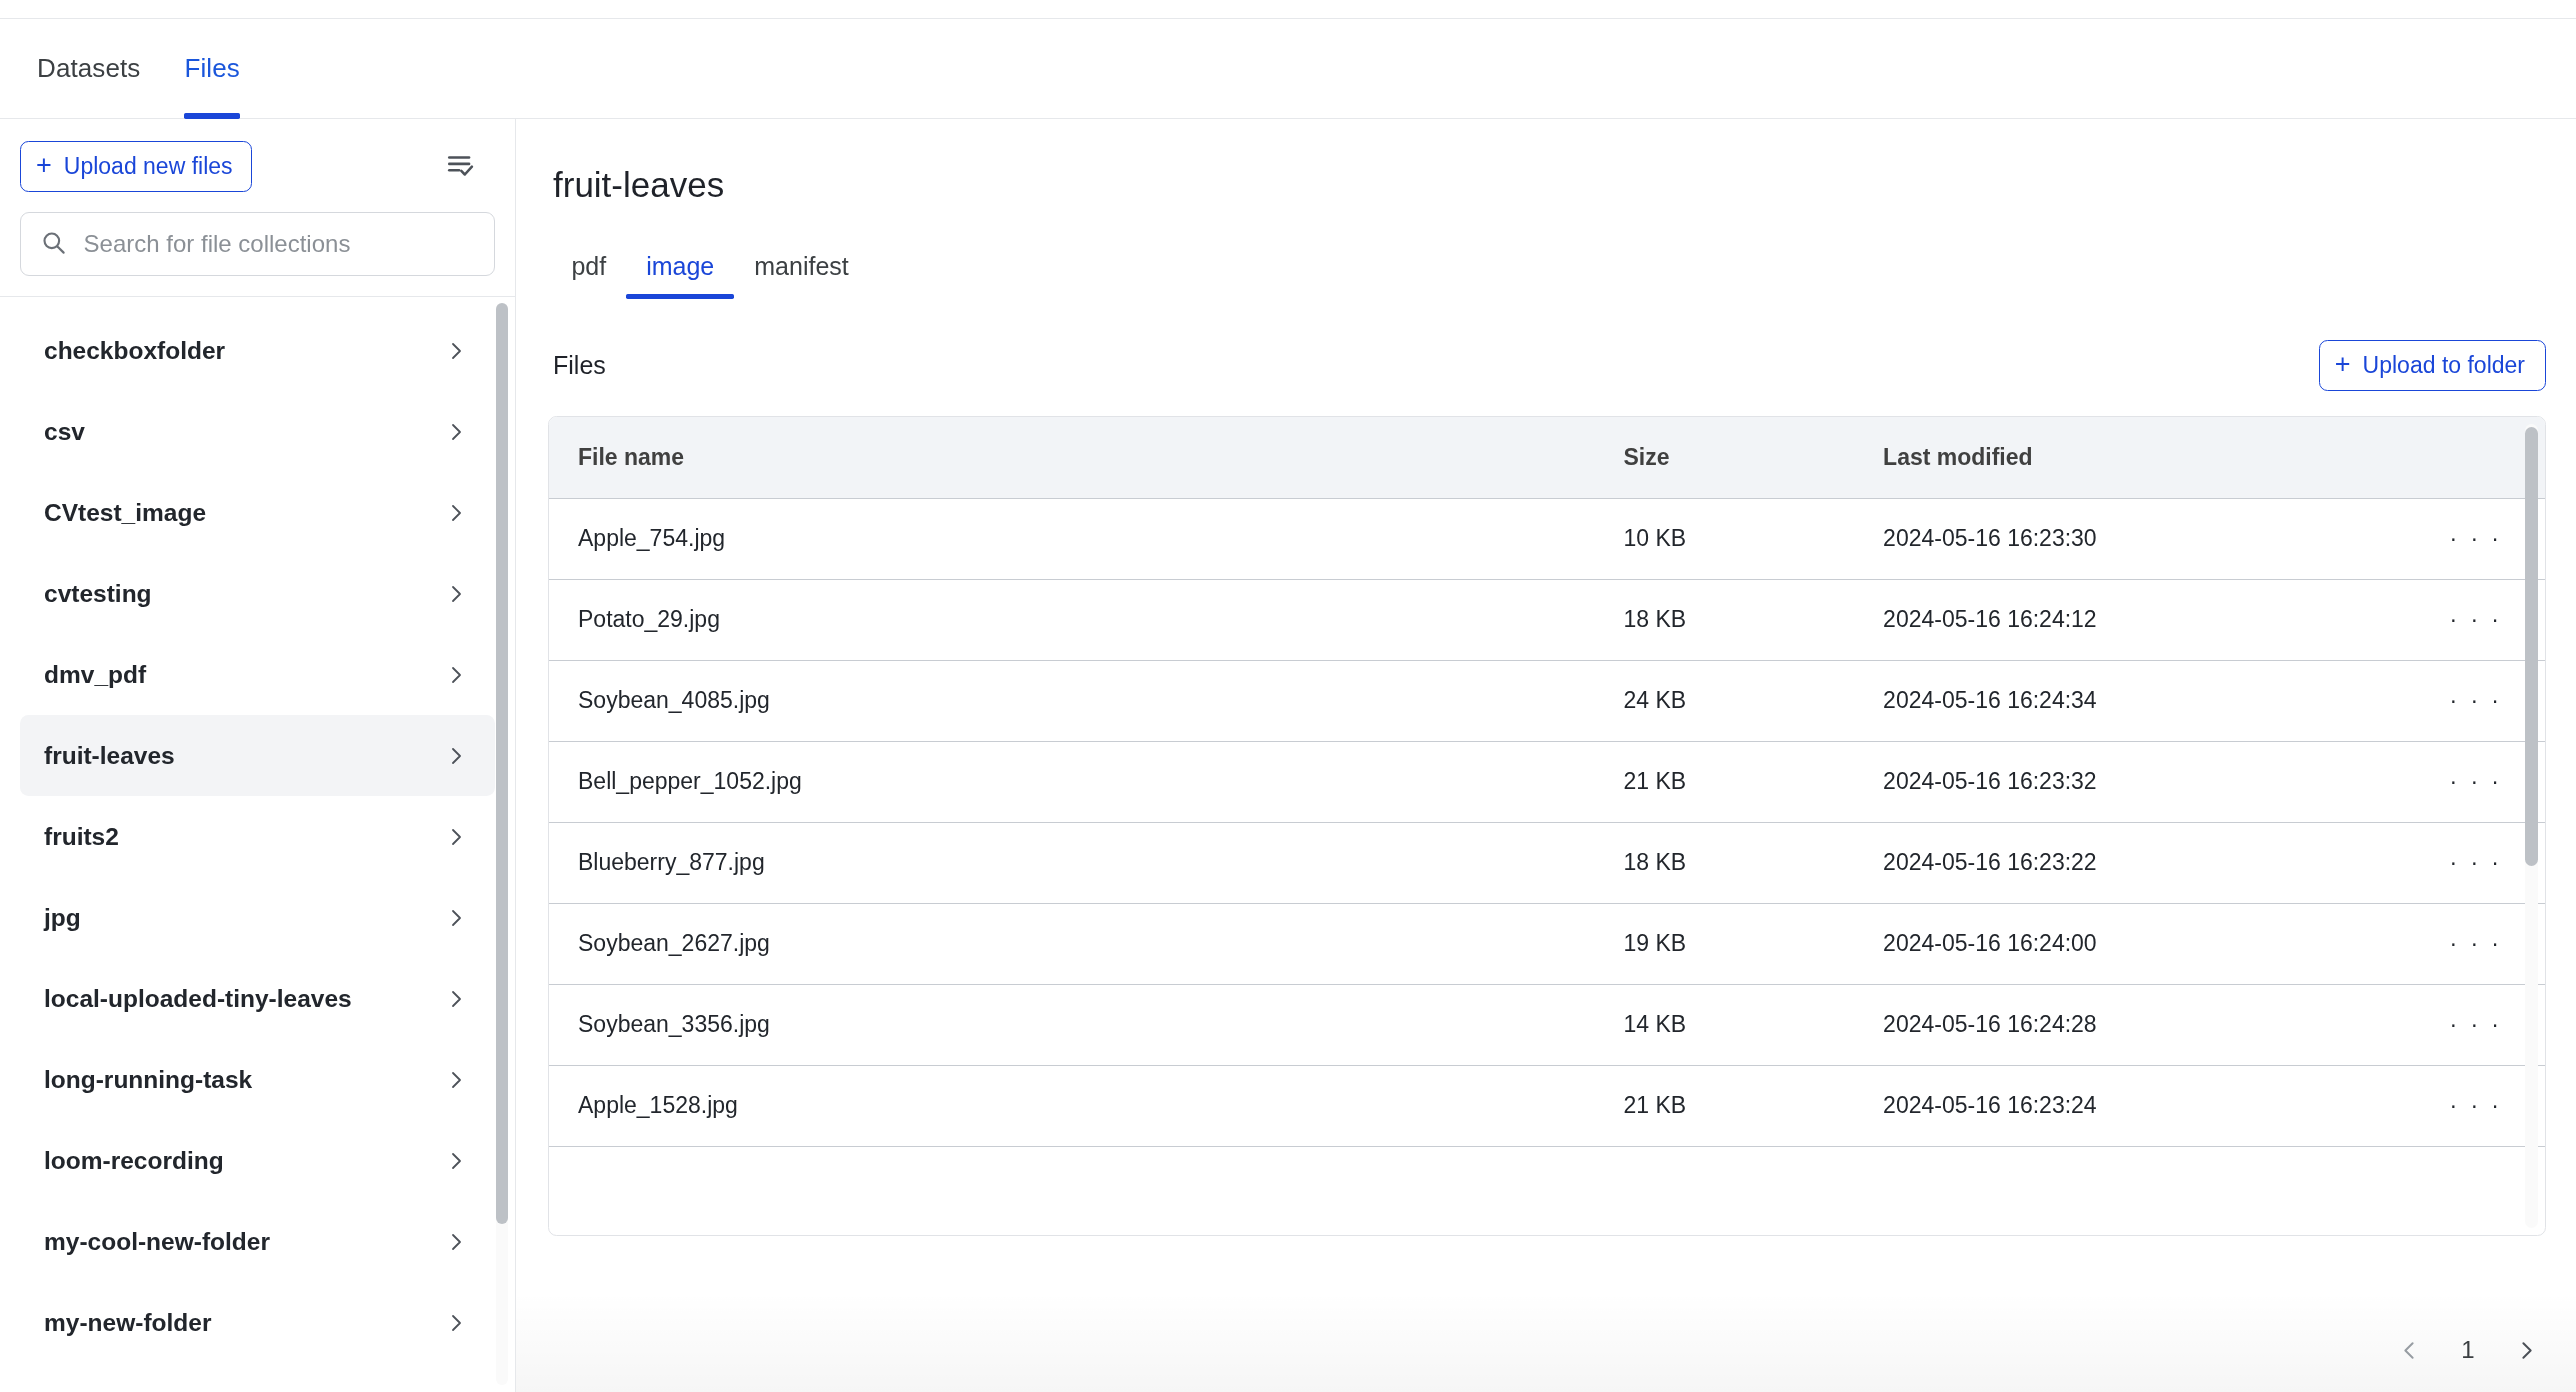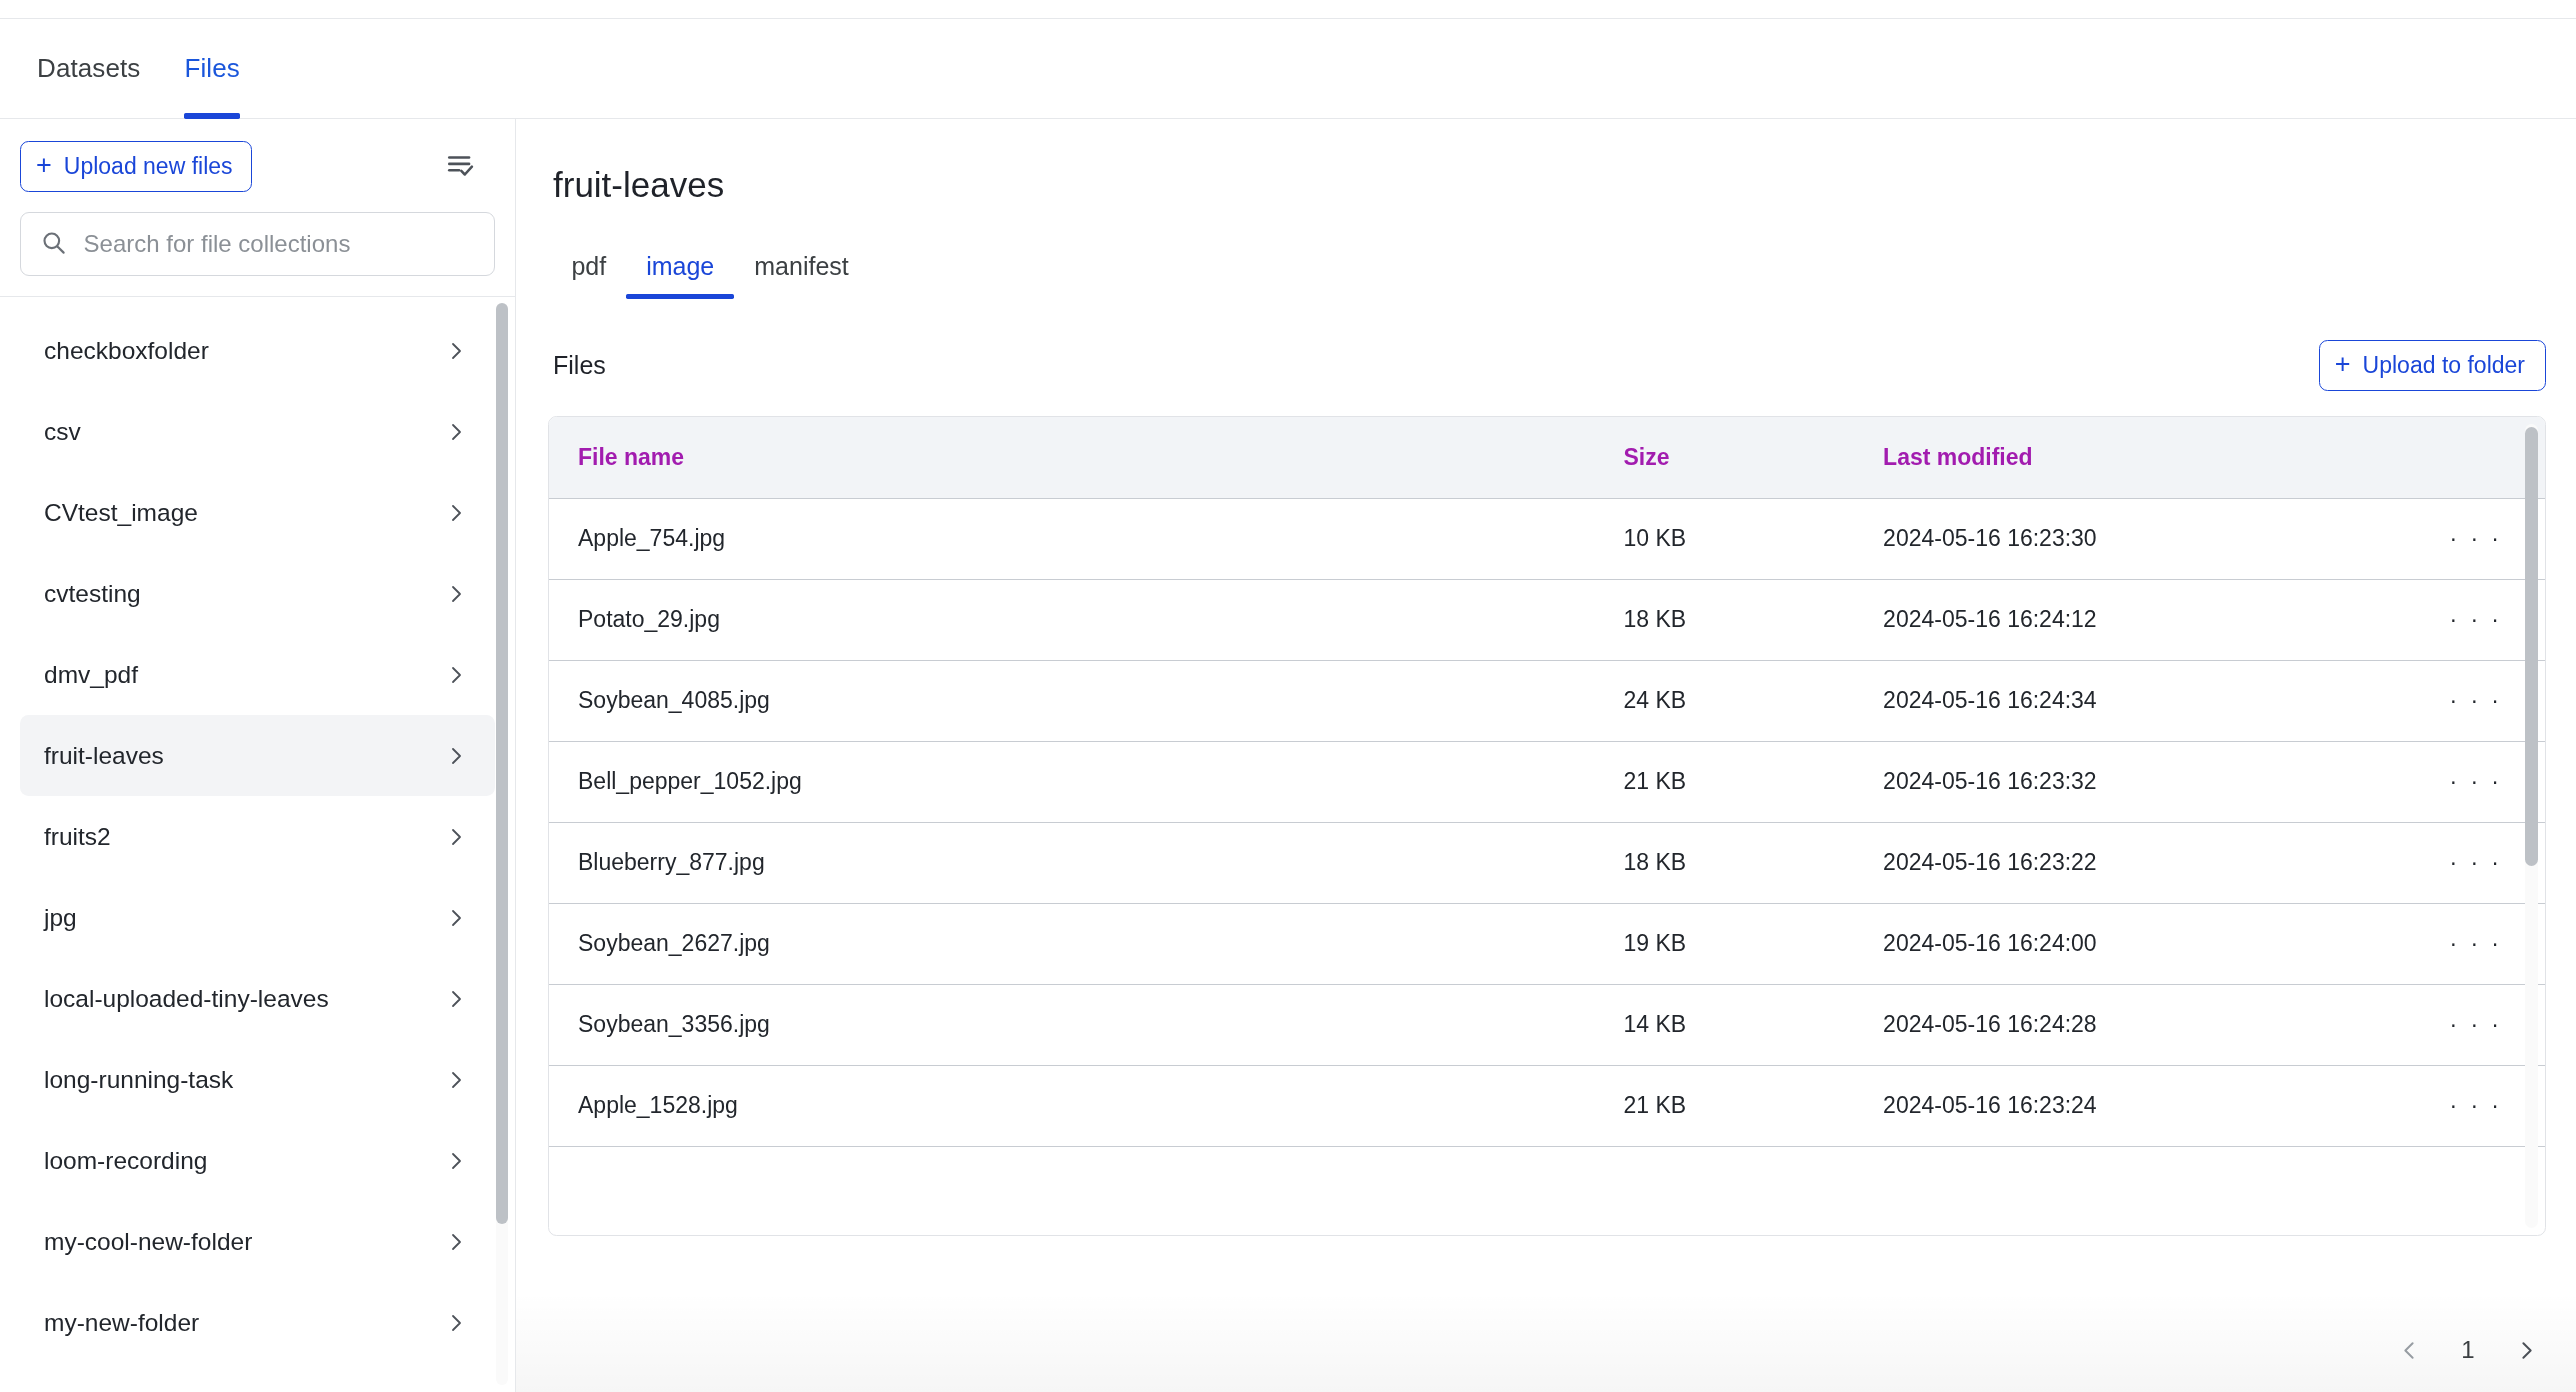"checkboxfolder" .sidebar-list-wrap { font-weight: none -> bold }
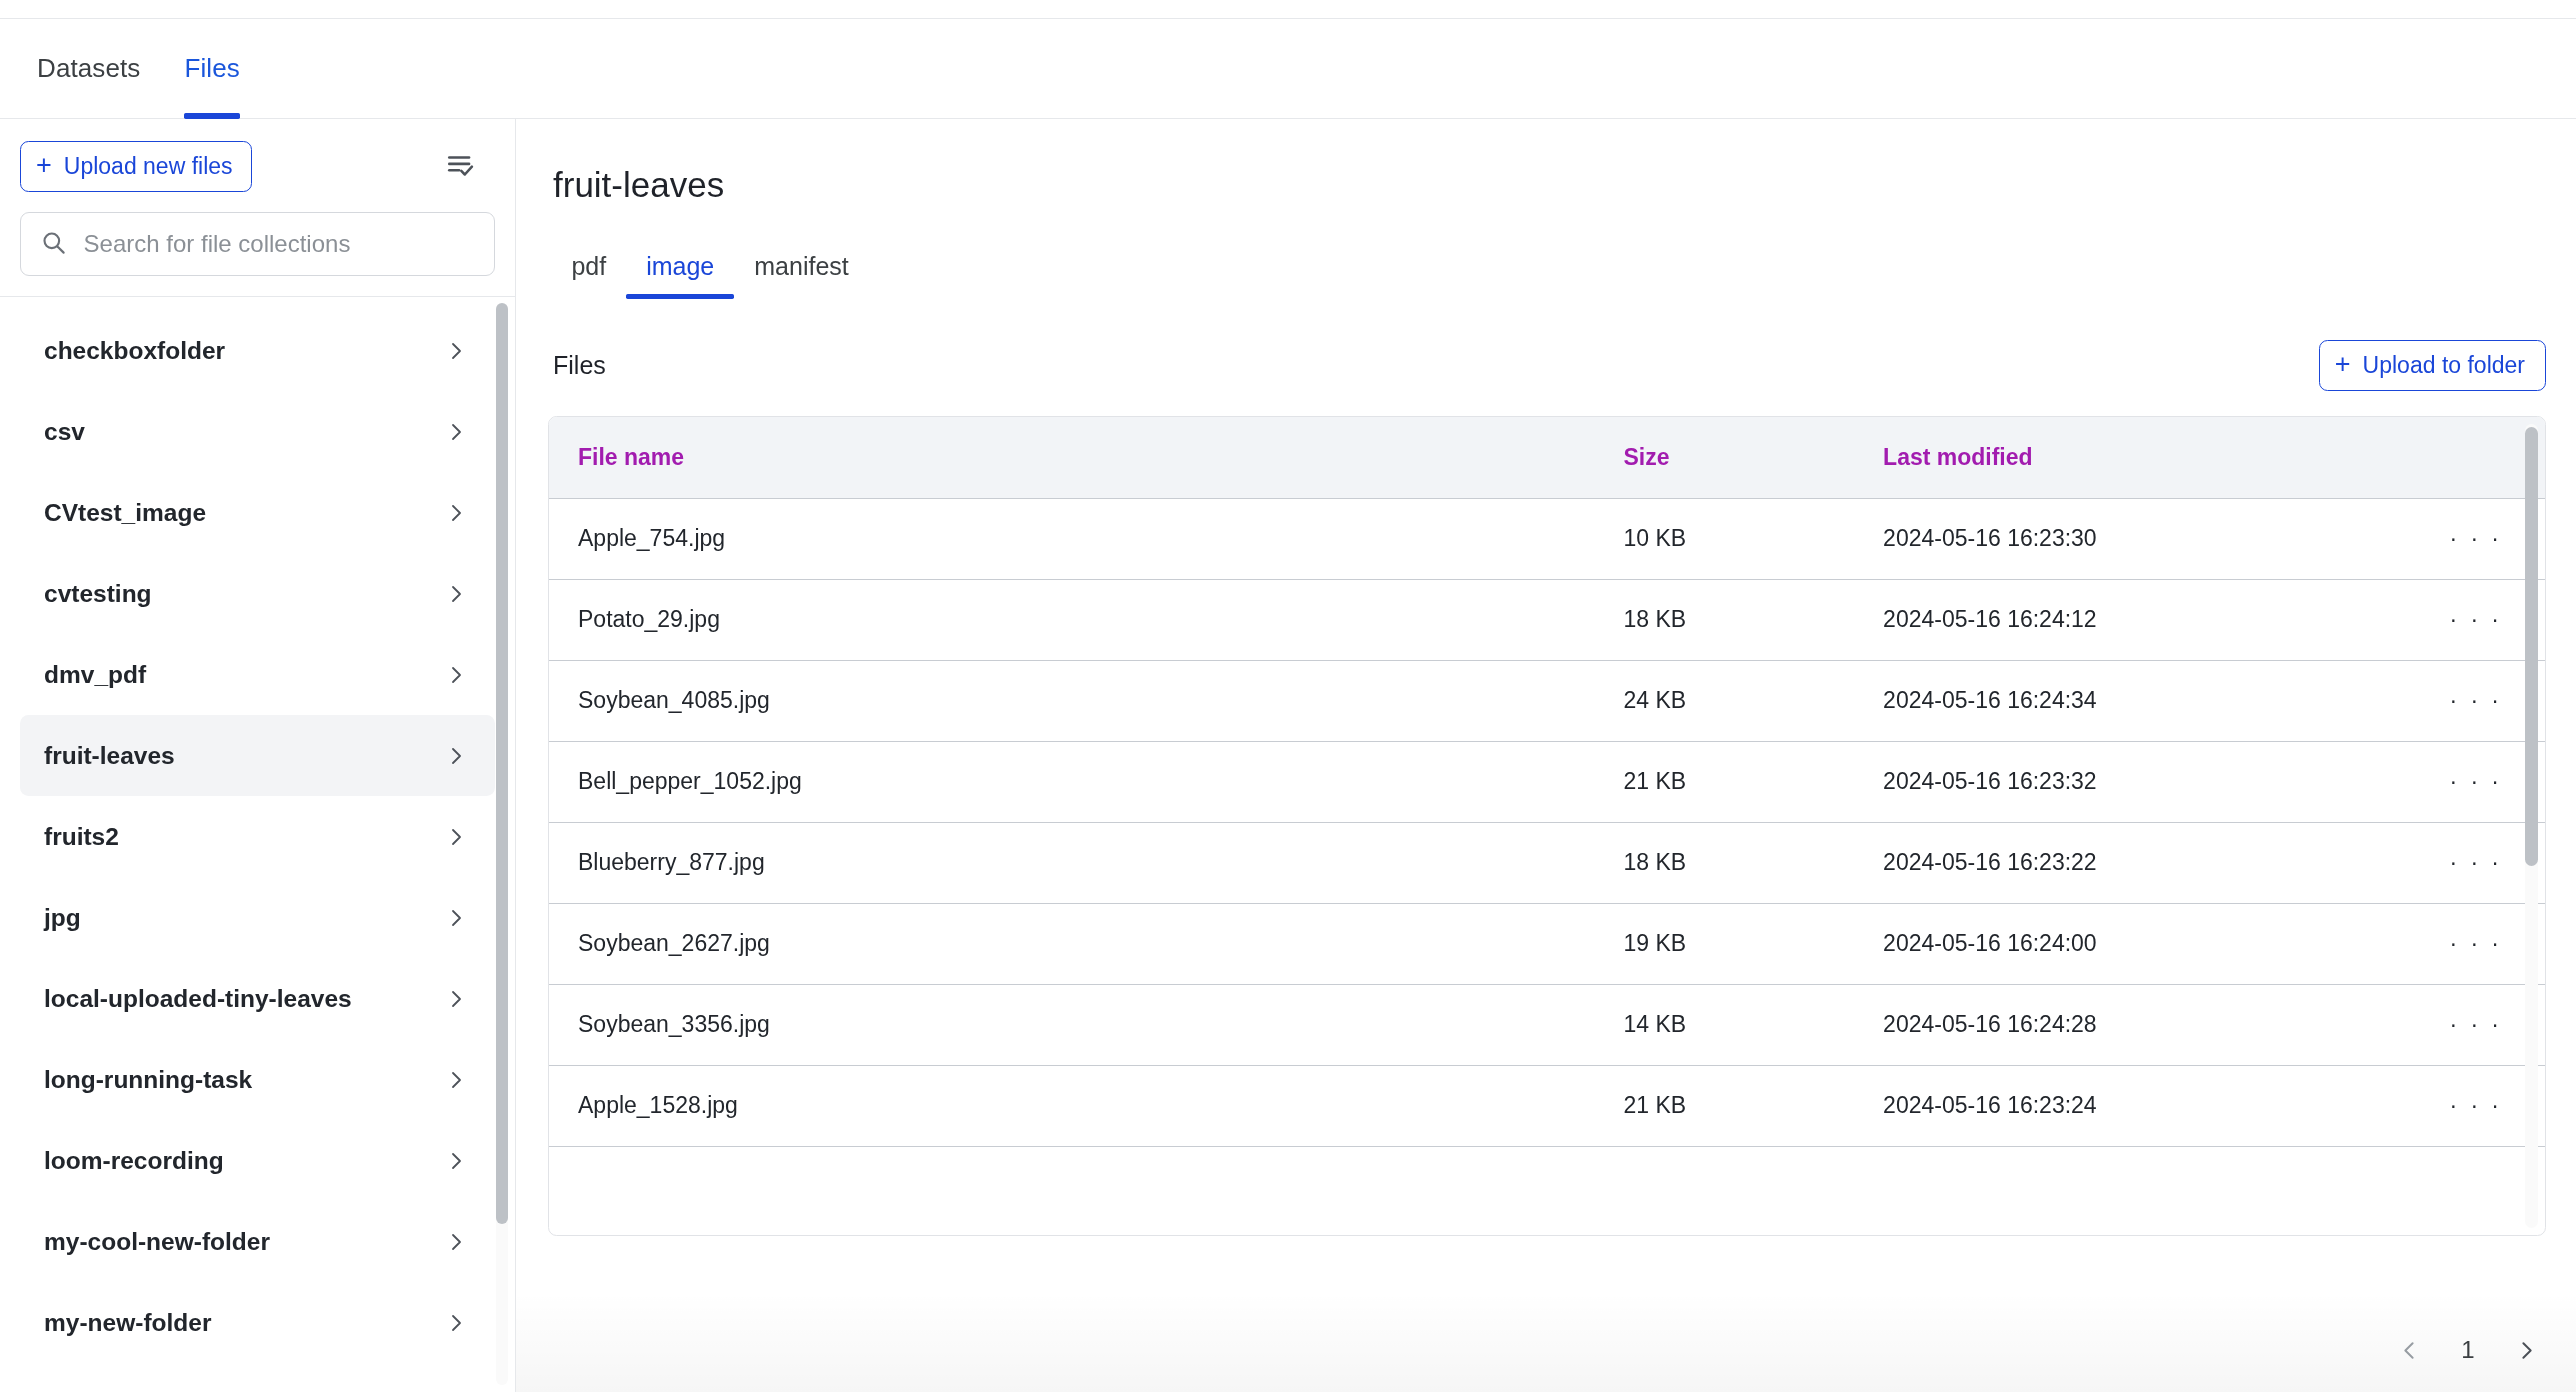"File name" table.files thead th { color: #a21caf -> #404040 }
